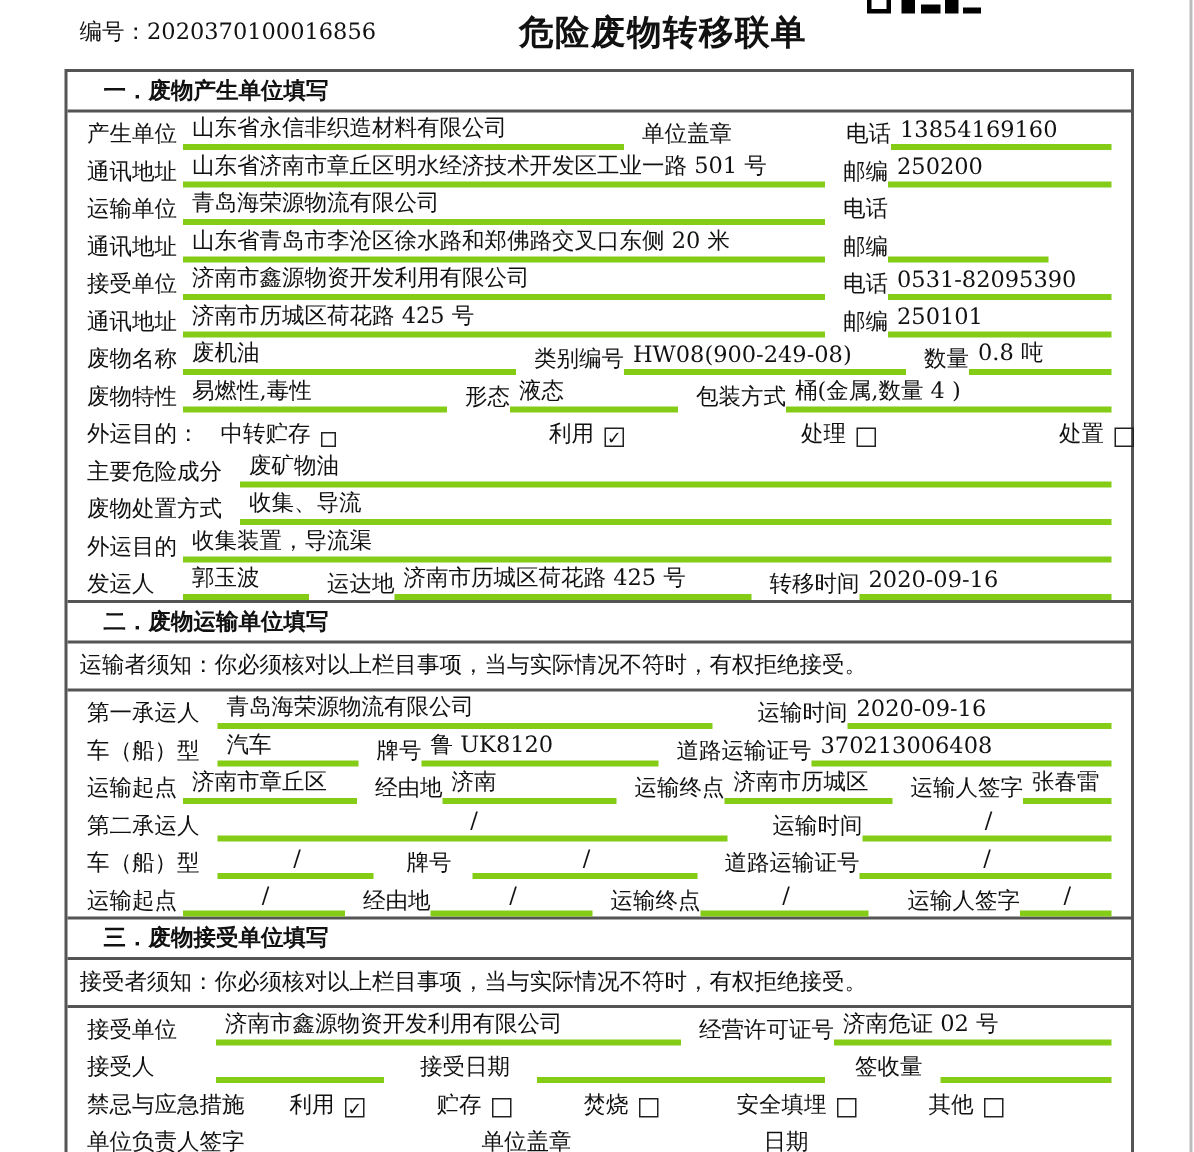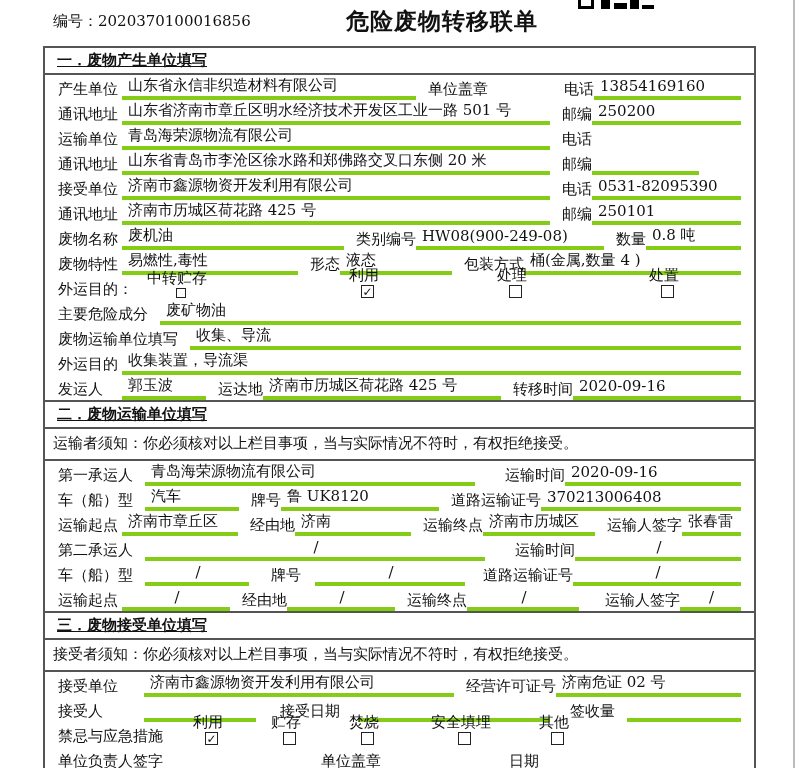"一．废物产生单位填写" .sec-head { padding: 3px 0 3px 12px -> 3px 0 3px 24px; text-decoration: underline -> none }
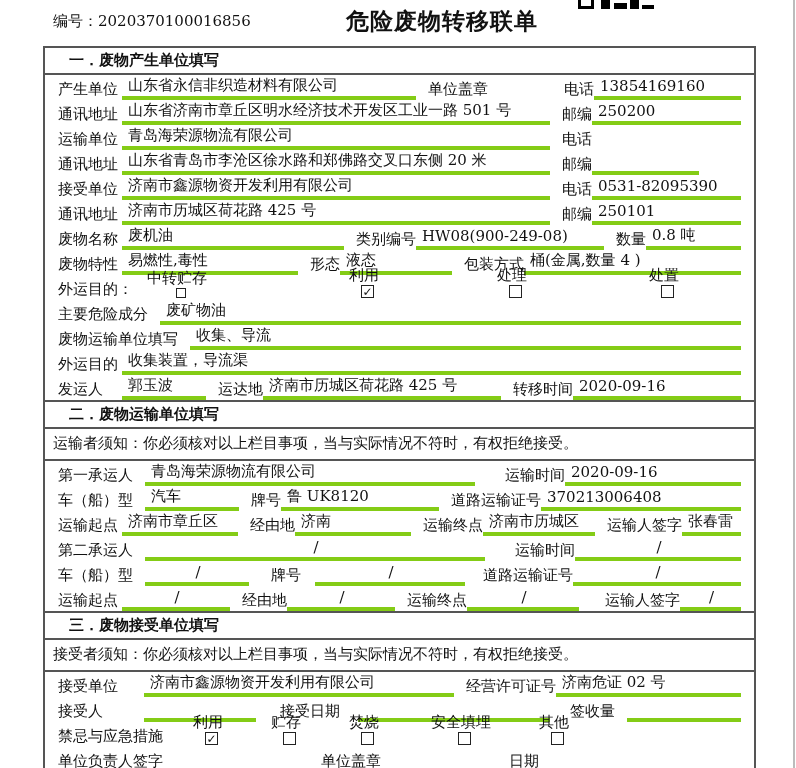"中转贮存" .opt { align-items: center -> flex-end; flex-direction: column -> none }
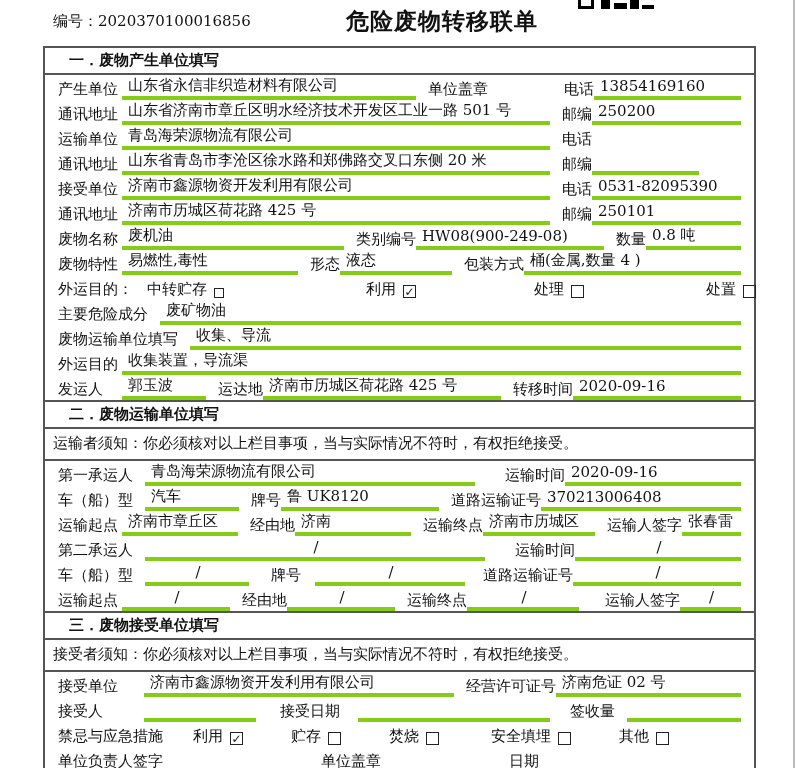"废物运输单位填写" span.lab { text: 运输单位填写 -> 处置方式 }
